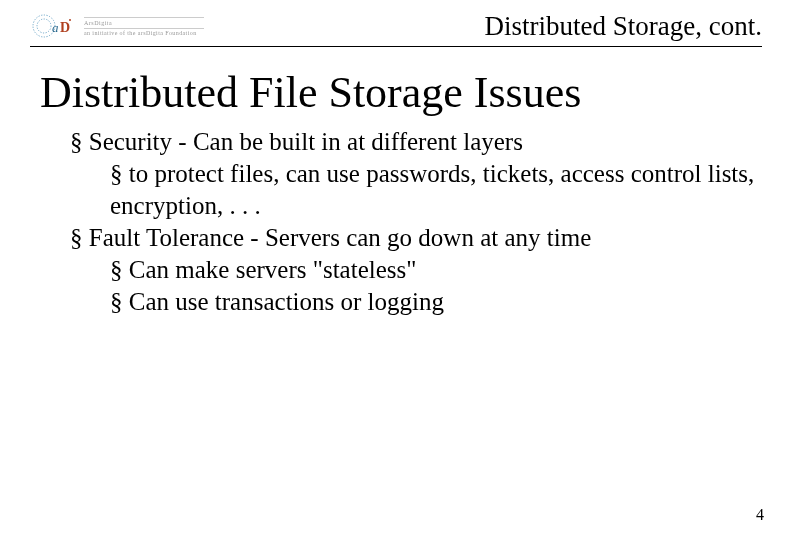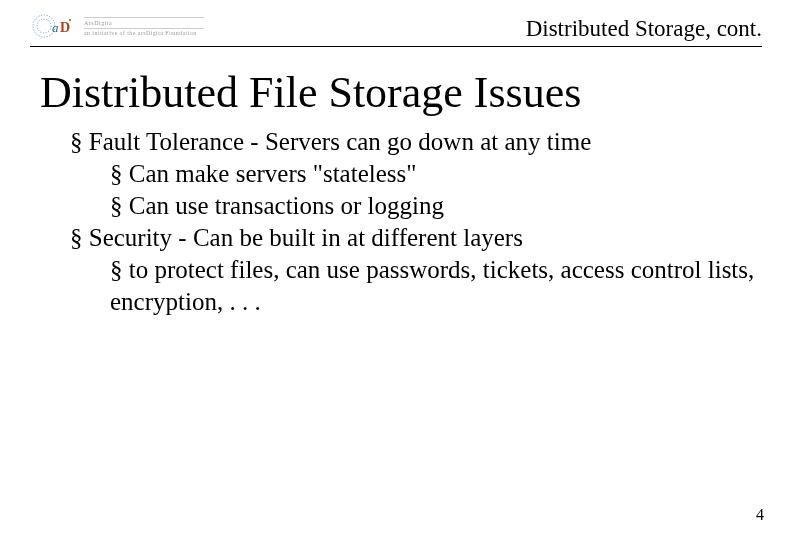"Distributed Storage, cont." .header-title { font-size: 23px -> 27px }
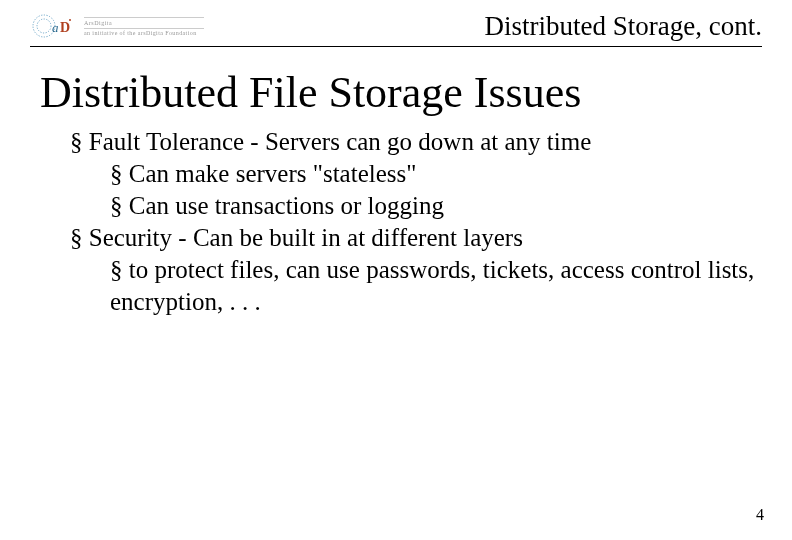"Fault Tolerance - Servers can" li { order: before "Security - Can be built" -> after "Security - Can be built" }
